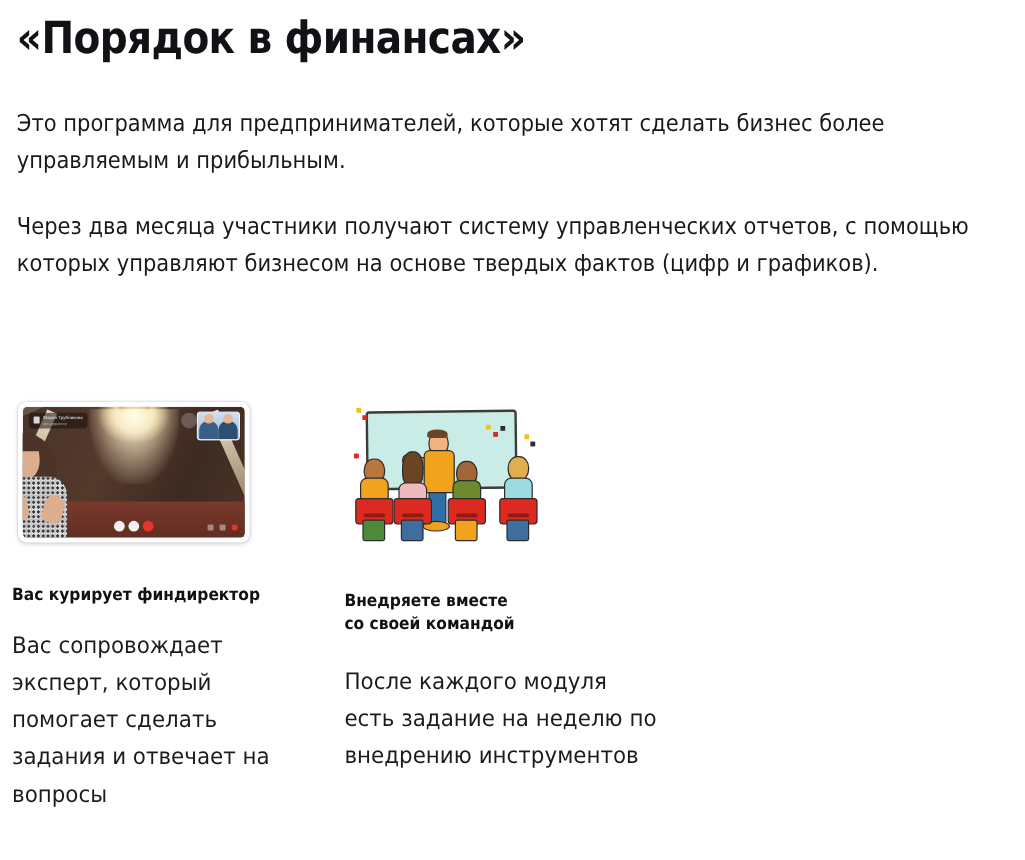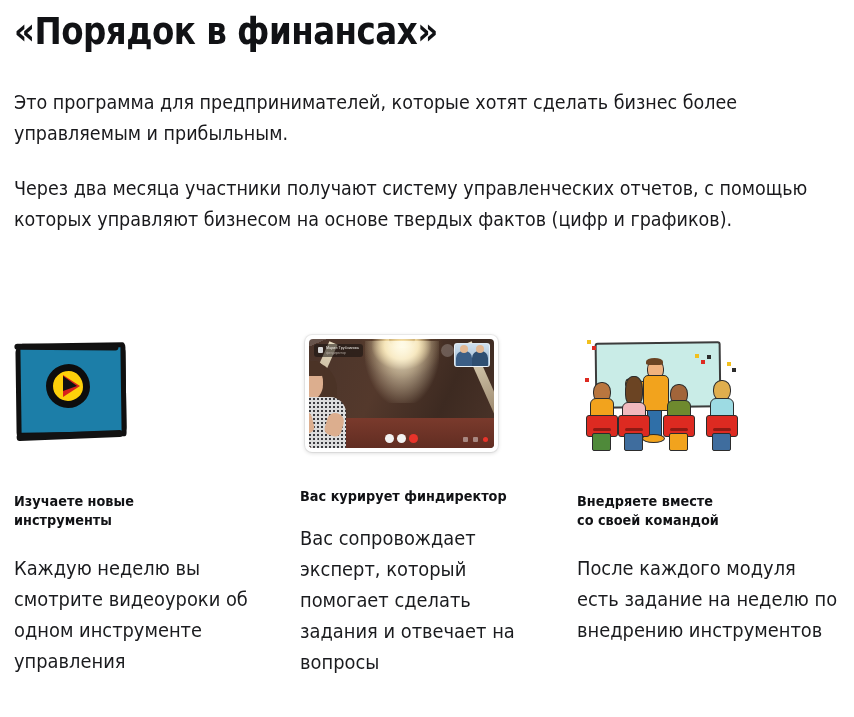"Изучаете новые" div.col { html: <div> <div> <div> <div></div> <div></div> <div></div> </div> </div> <h3>Изучаете новые инструменты</h3> <p>Каждую неделю вы смотрите видеоуроки об одном инструменте управления</p> </div> -> none }
